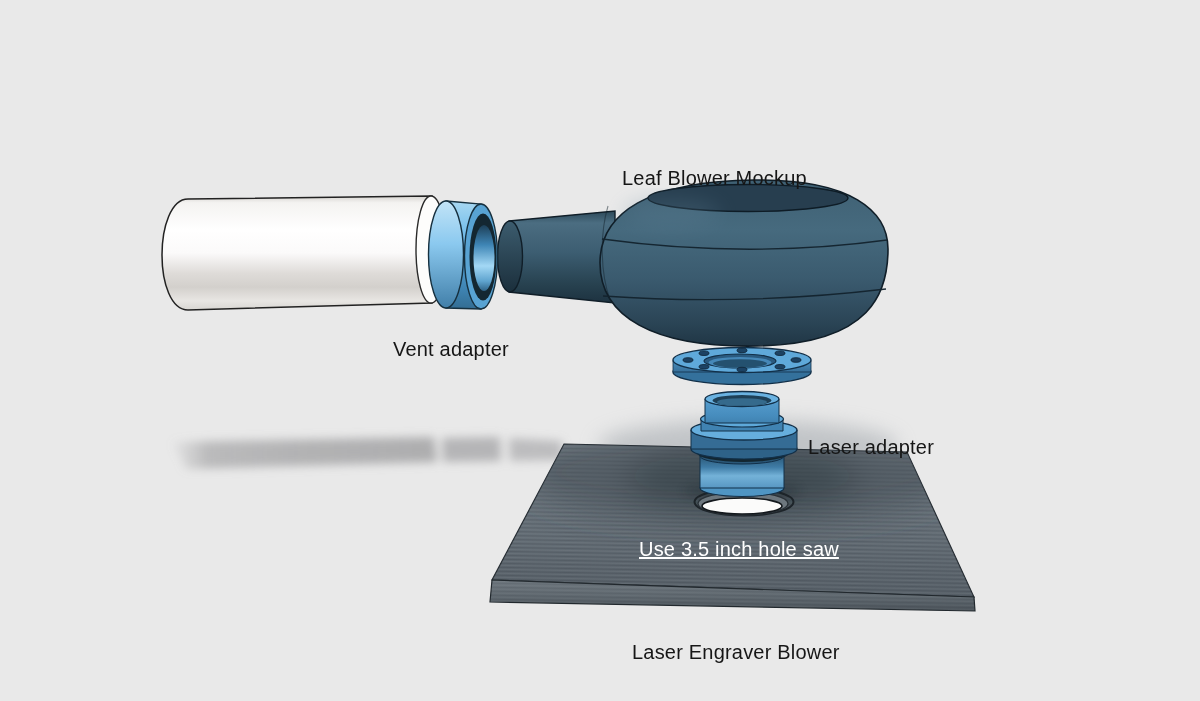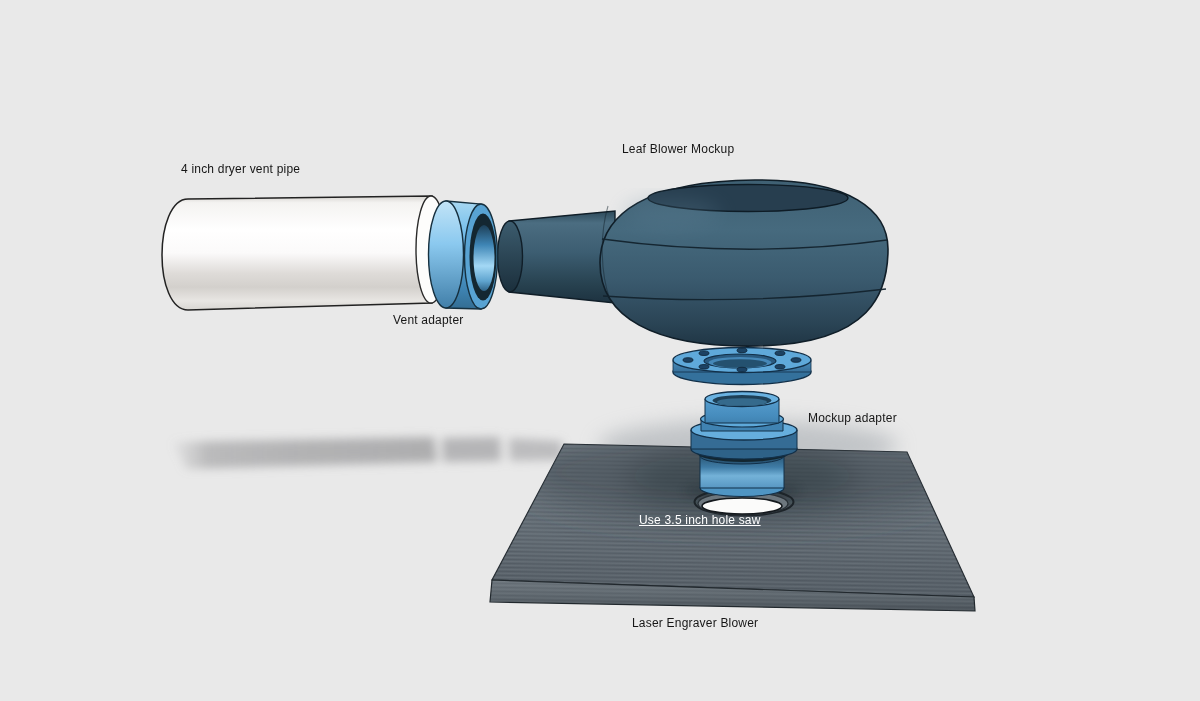"Leaf Blower Mockup" .label { font-size: 12px -> 20px; margin-top: none -> 24px }
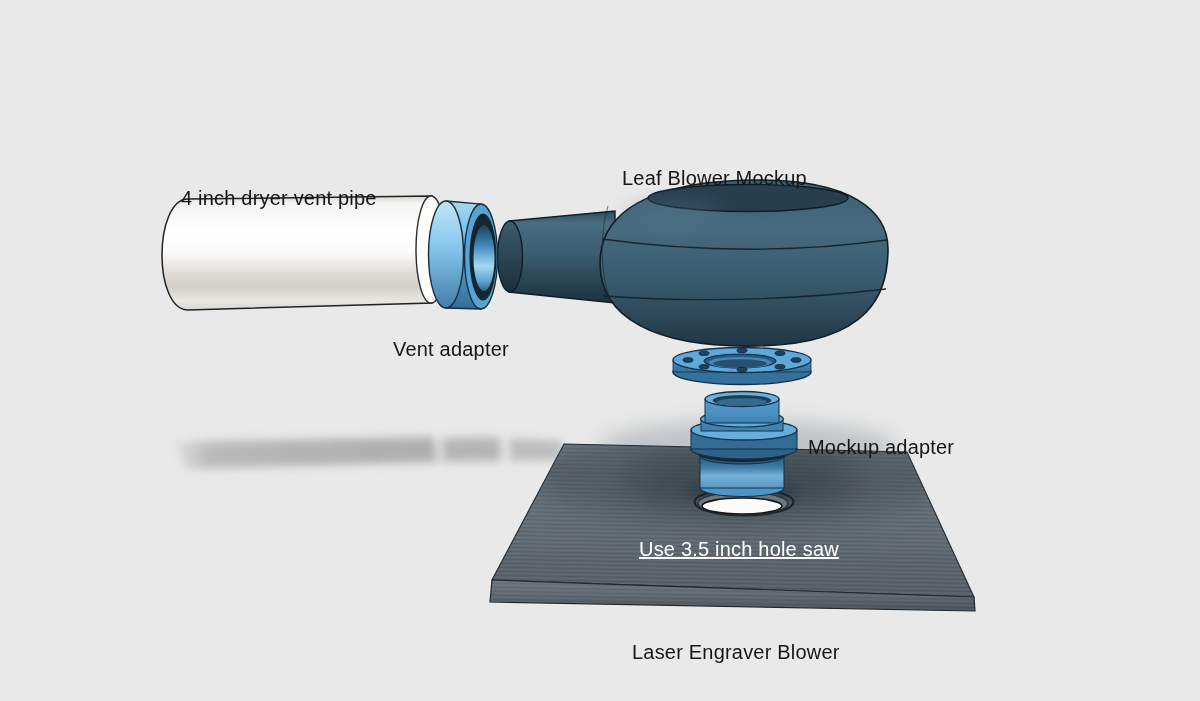"4 inch dryer vent pipe" div.label { html: <div>4 inch dryer vent pipe</div> -> none }
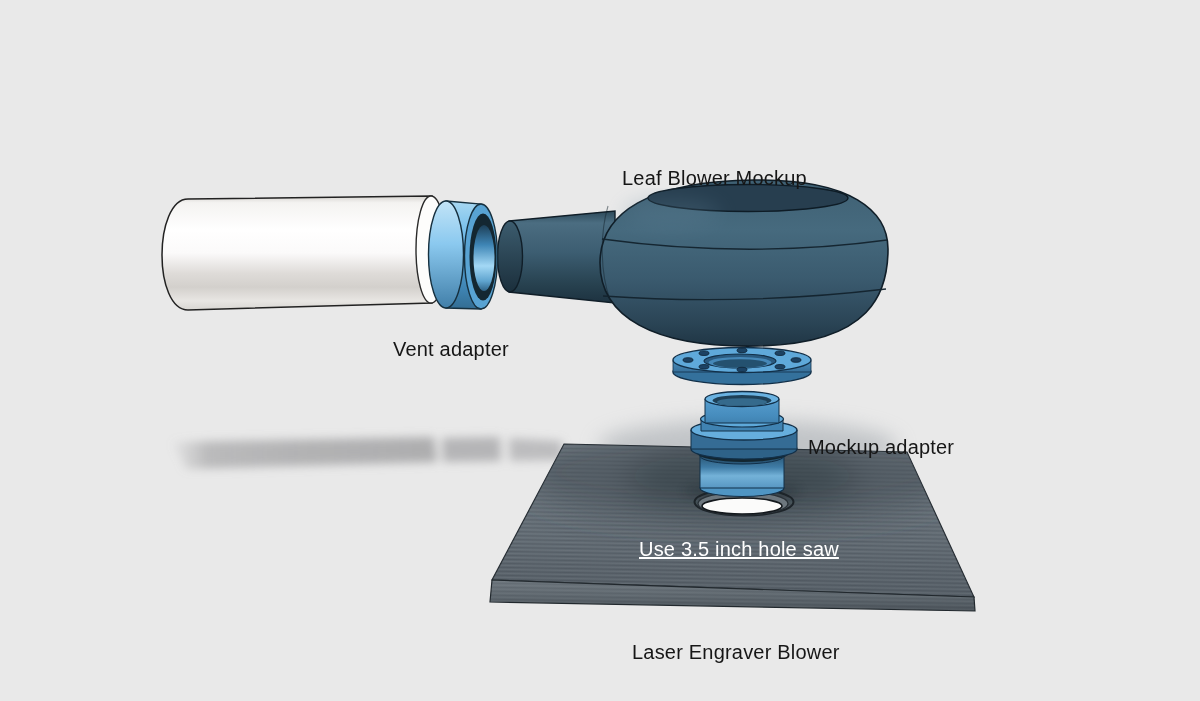"Mockup adapter" div.label { text: Mockup -> Laser }
